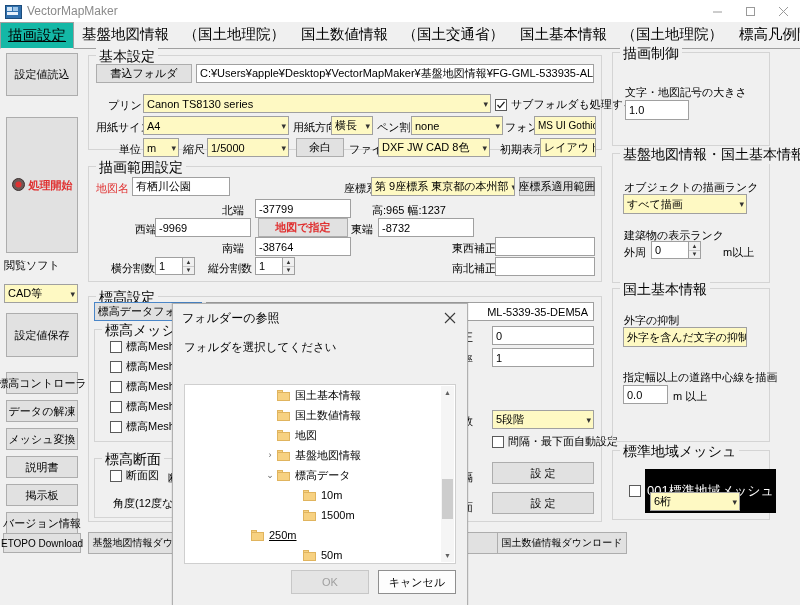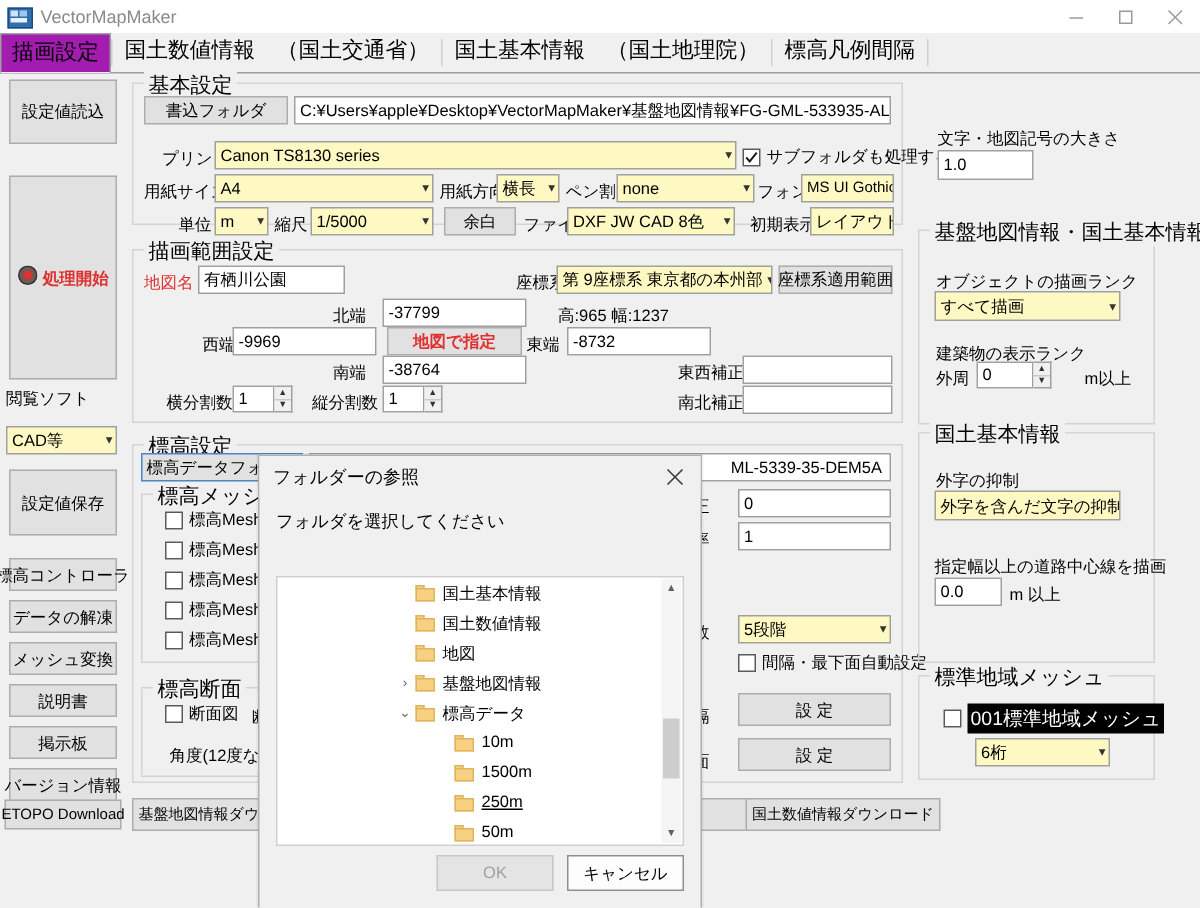"描画設定" .tab.sel { background: #a21caf -> #14b8a6; text-decoration: none -> underline }
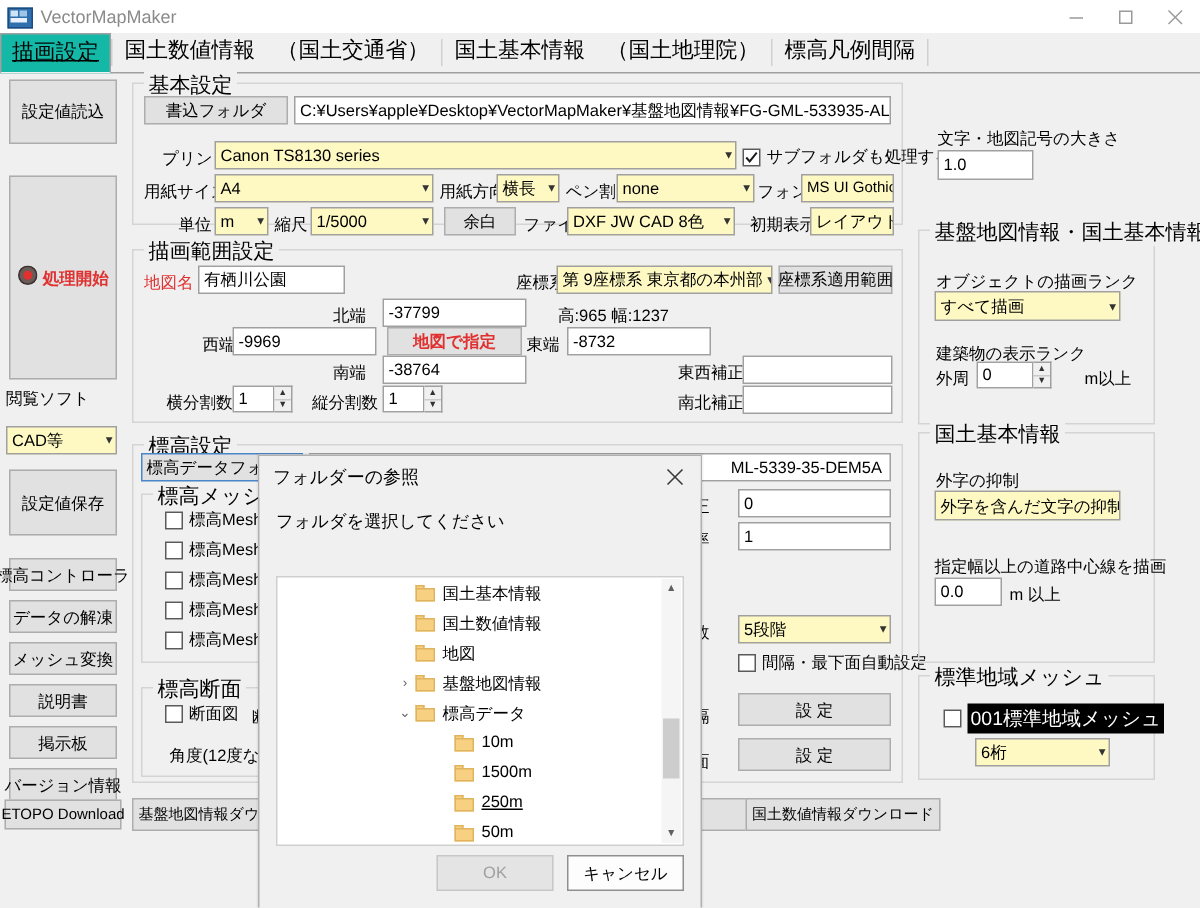"基盤地図情報 （国土地理院）" div.tab { html: none -> <div>基盤地図情報 （国土地理院）</div> }
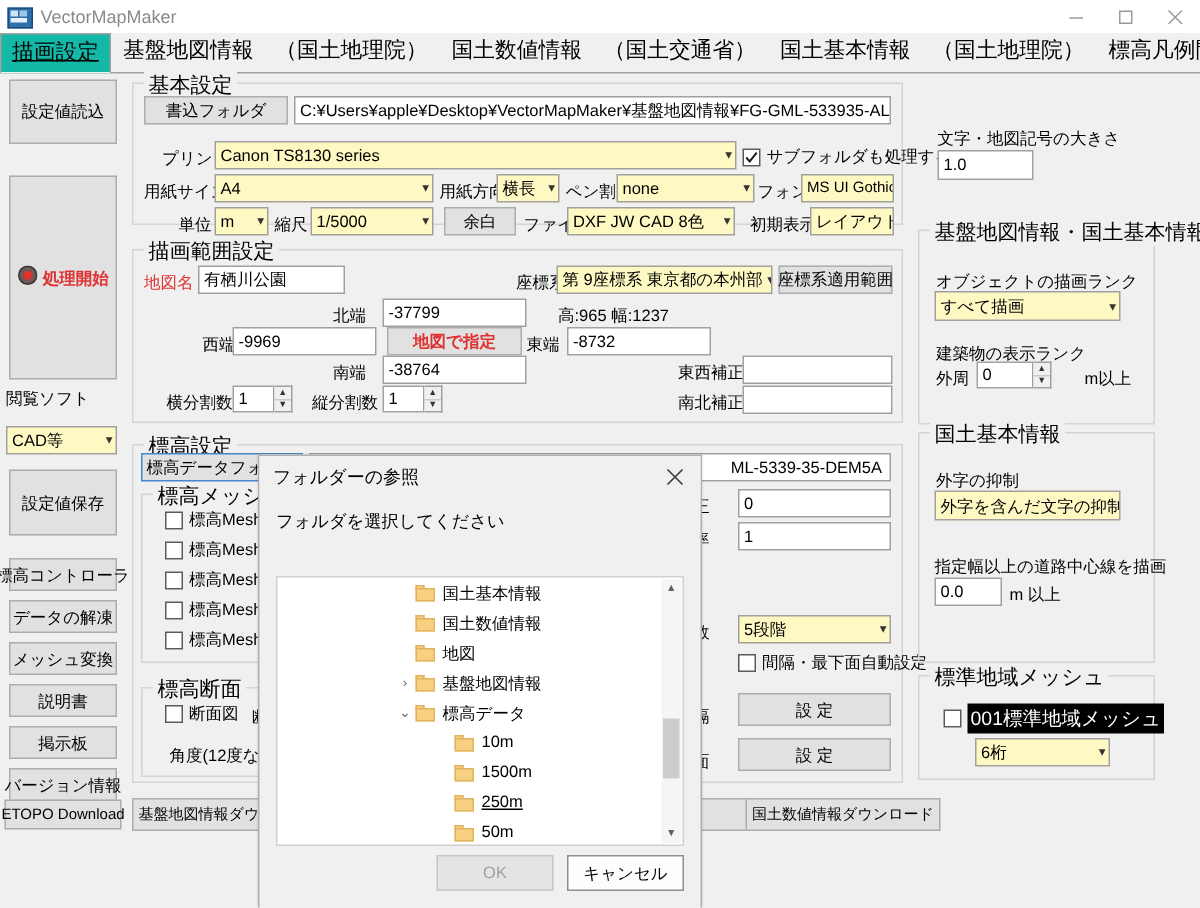"描画制御" div.gbox { html: none -> <div> <span>描画制御</span> </div> }
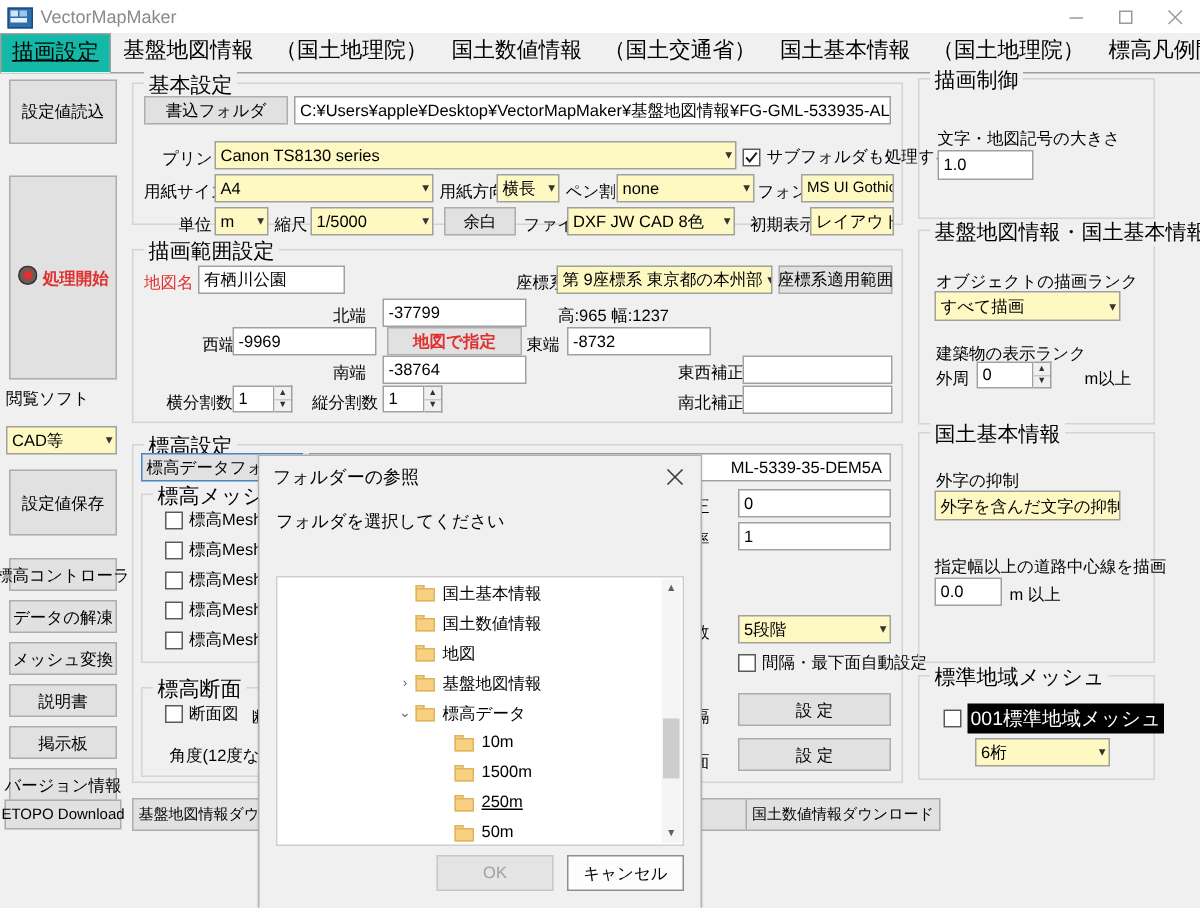"001標準地域メッシュ" span { padding: 1px 2px -> 13px 2px }
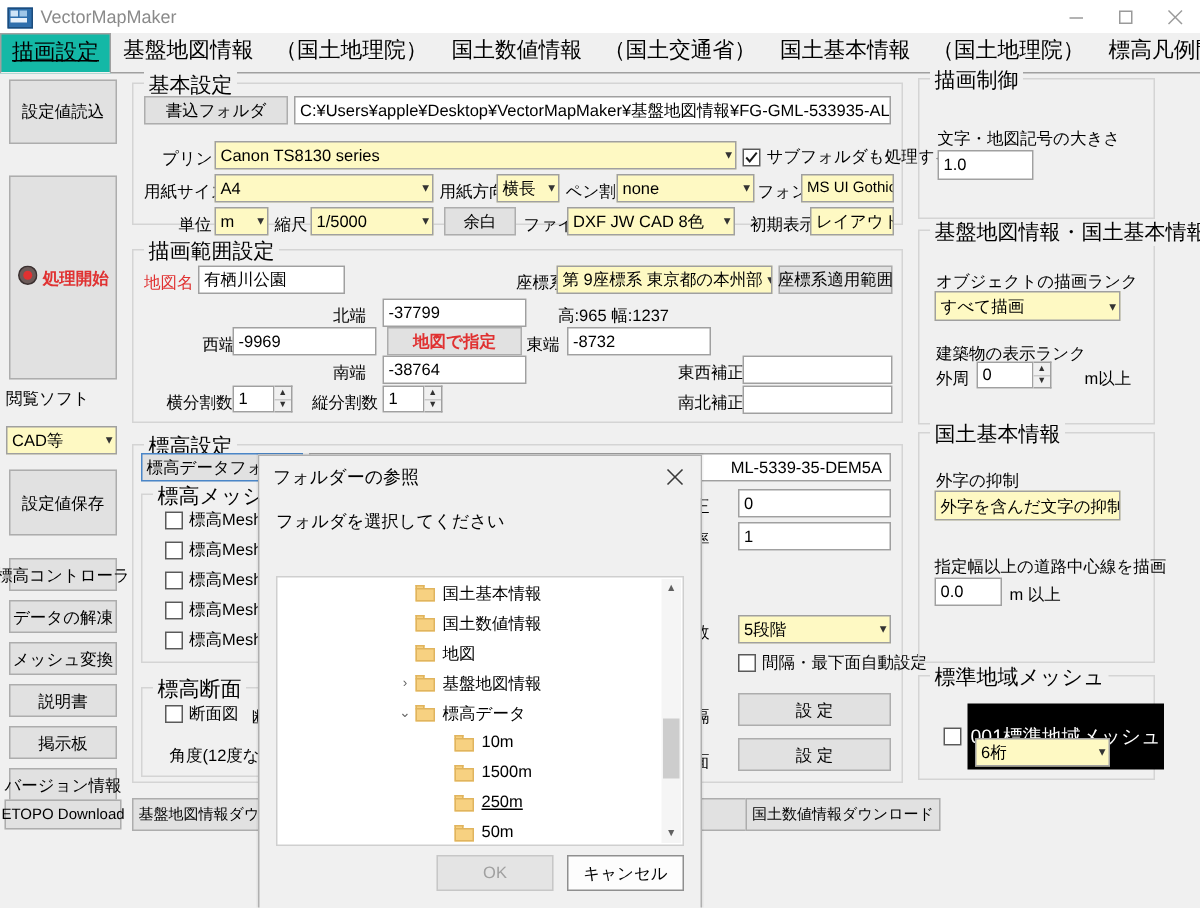"250m" div.trow { padding-left: 104px -> 52px }
